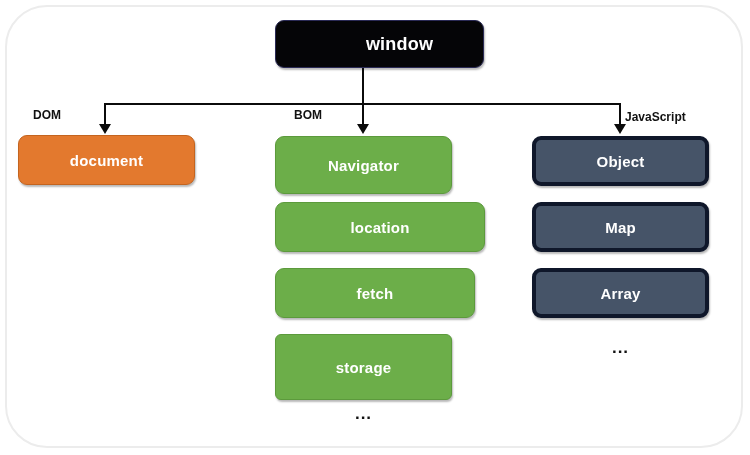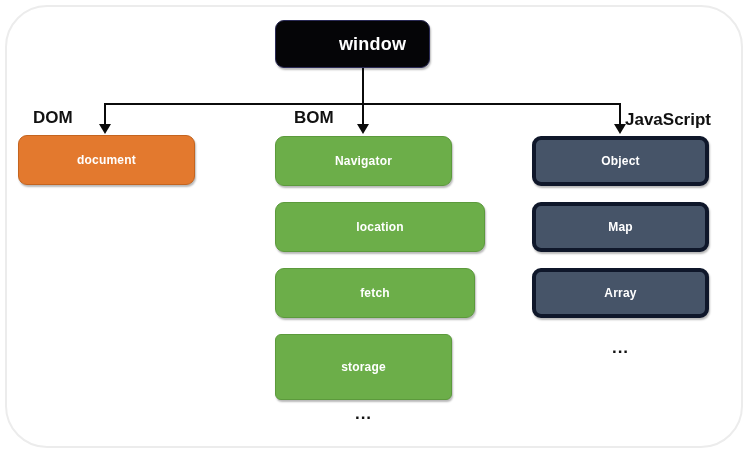"window" div.node { width: 155px -> 209px }
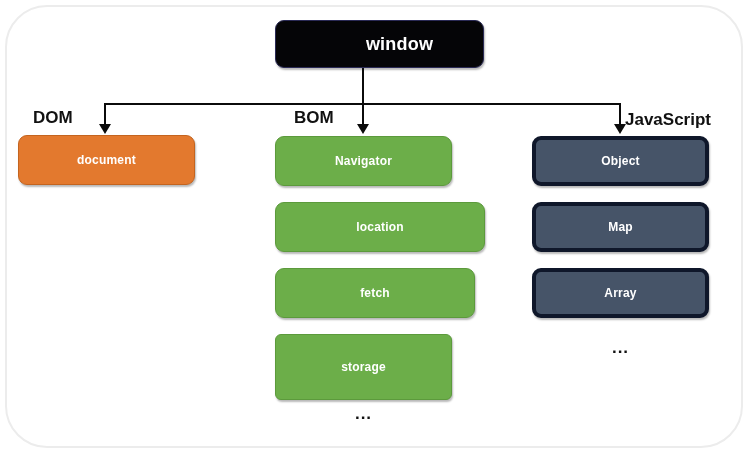"DOM" .caption { font-size: 17px -> 12px }
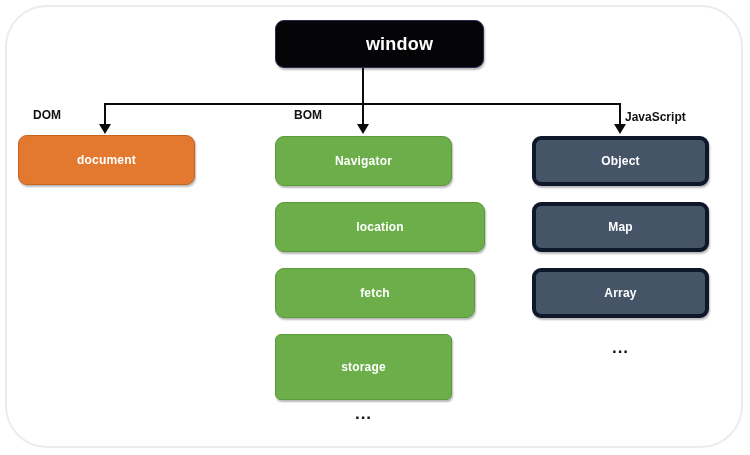"document" .node { font-size: 12px -> 15px }
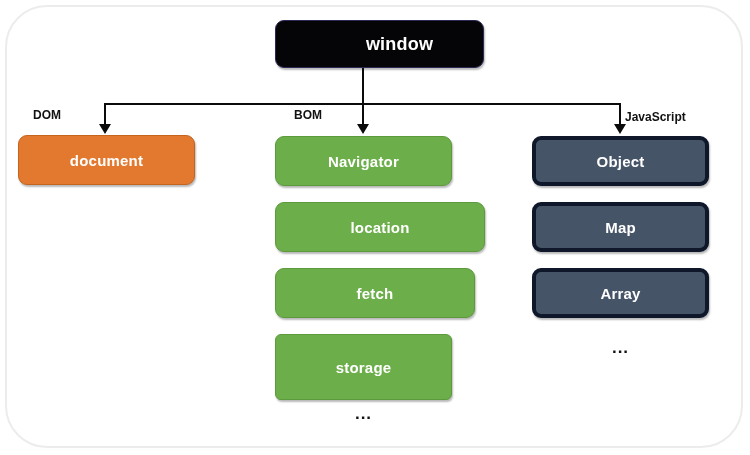"Navigator" div.node { height: 50px -> 58px }
